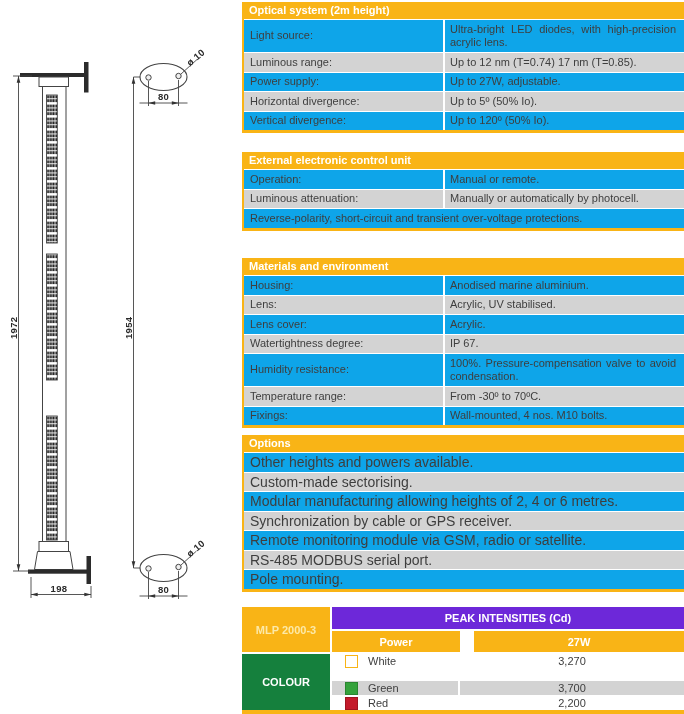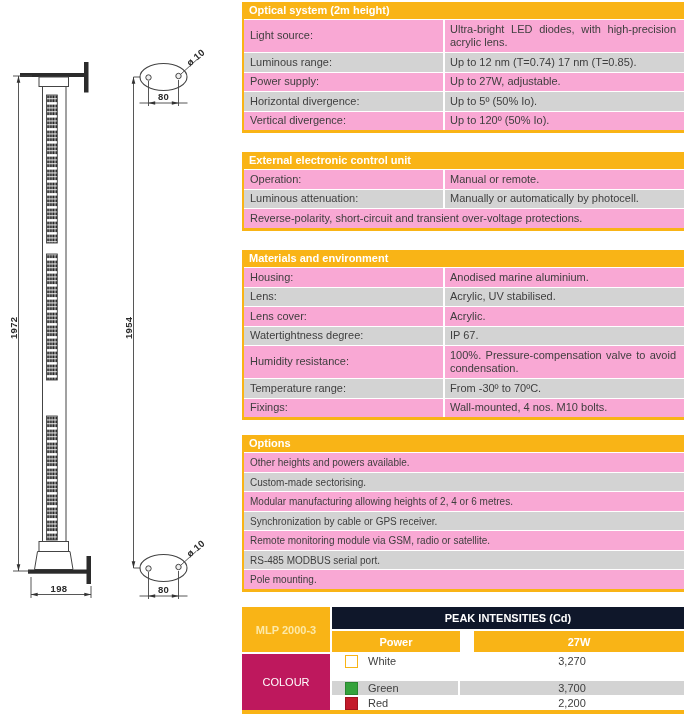"Optical system (2m height)" .spec-table { background: #f9a8d4 -> #0ea5e9 }
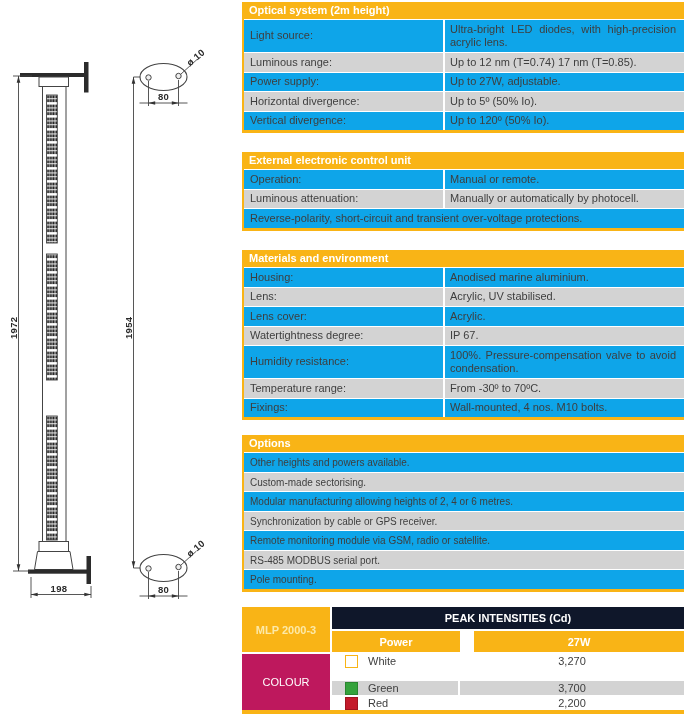"Materials and environment" div.spec-table { top: 250px -> 258px }
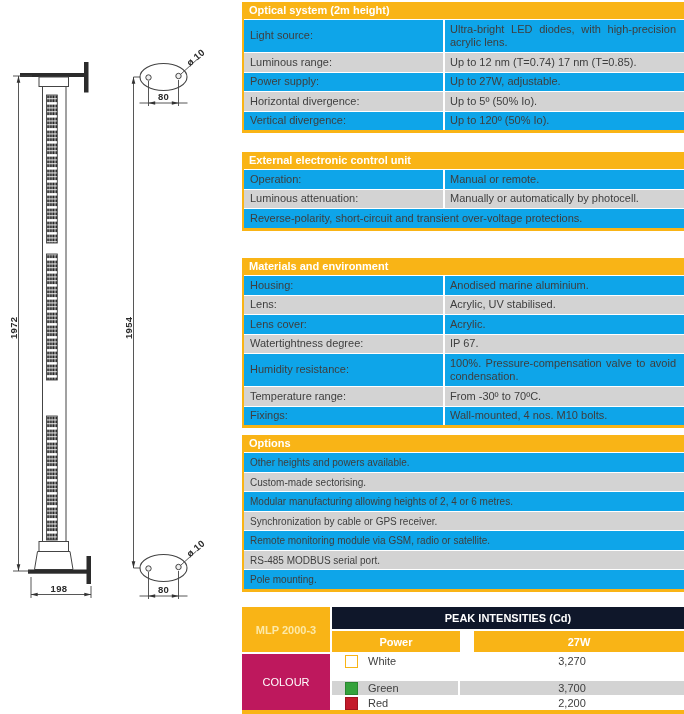"Other heights and powers available." .opt-row { font-size: 10px -> 14px }
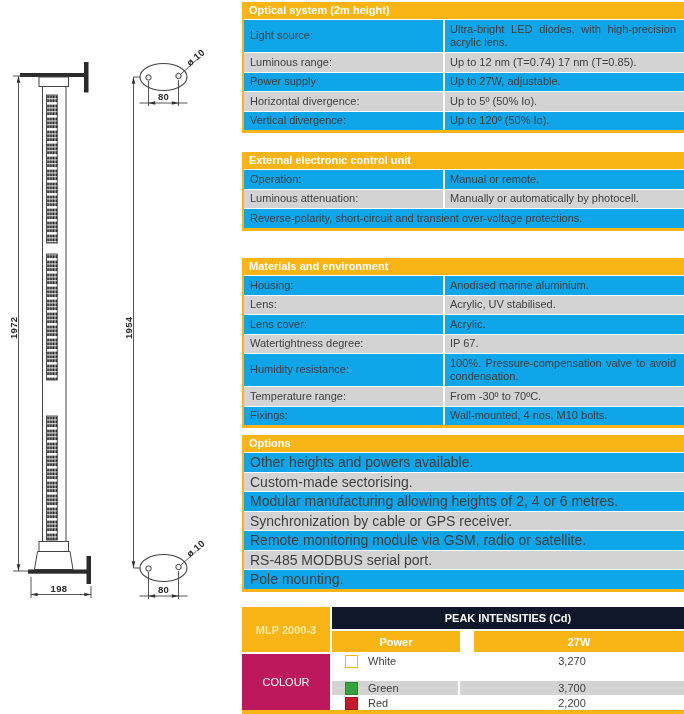"PEAK INTENSITIES (Cd)" .pt-peak-header { background: #0f172a -> #6d28d9 }
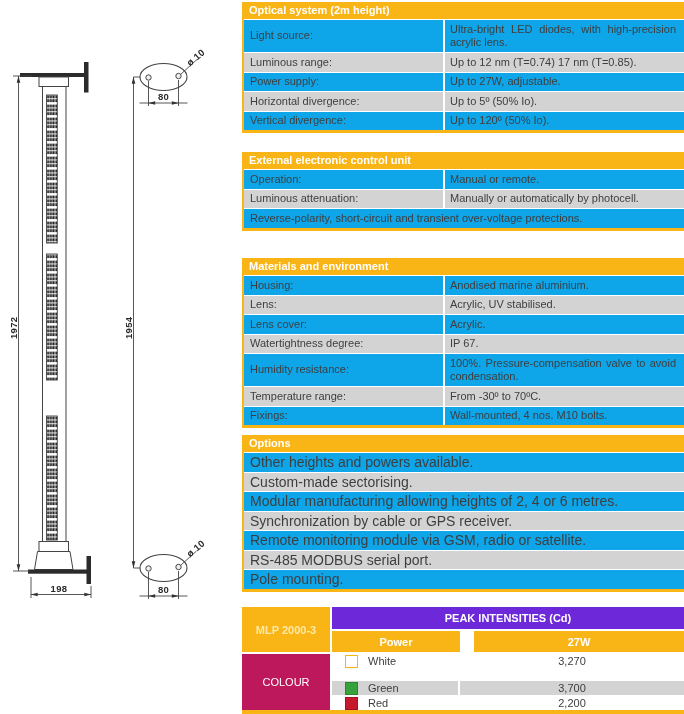"COLOUR" .pt-colour { background: #be185d -> #15803d; font-weight: normal -> bold }
